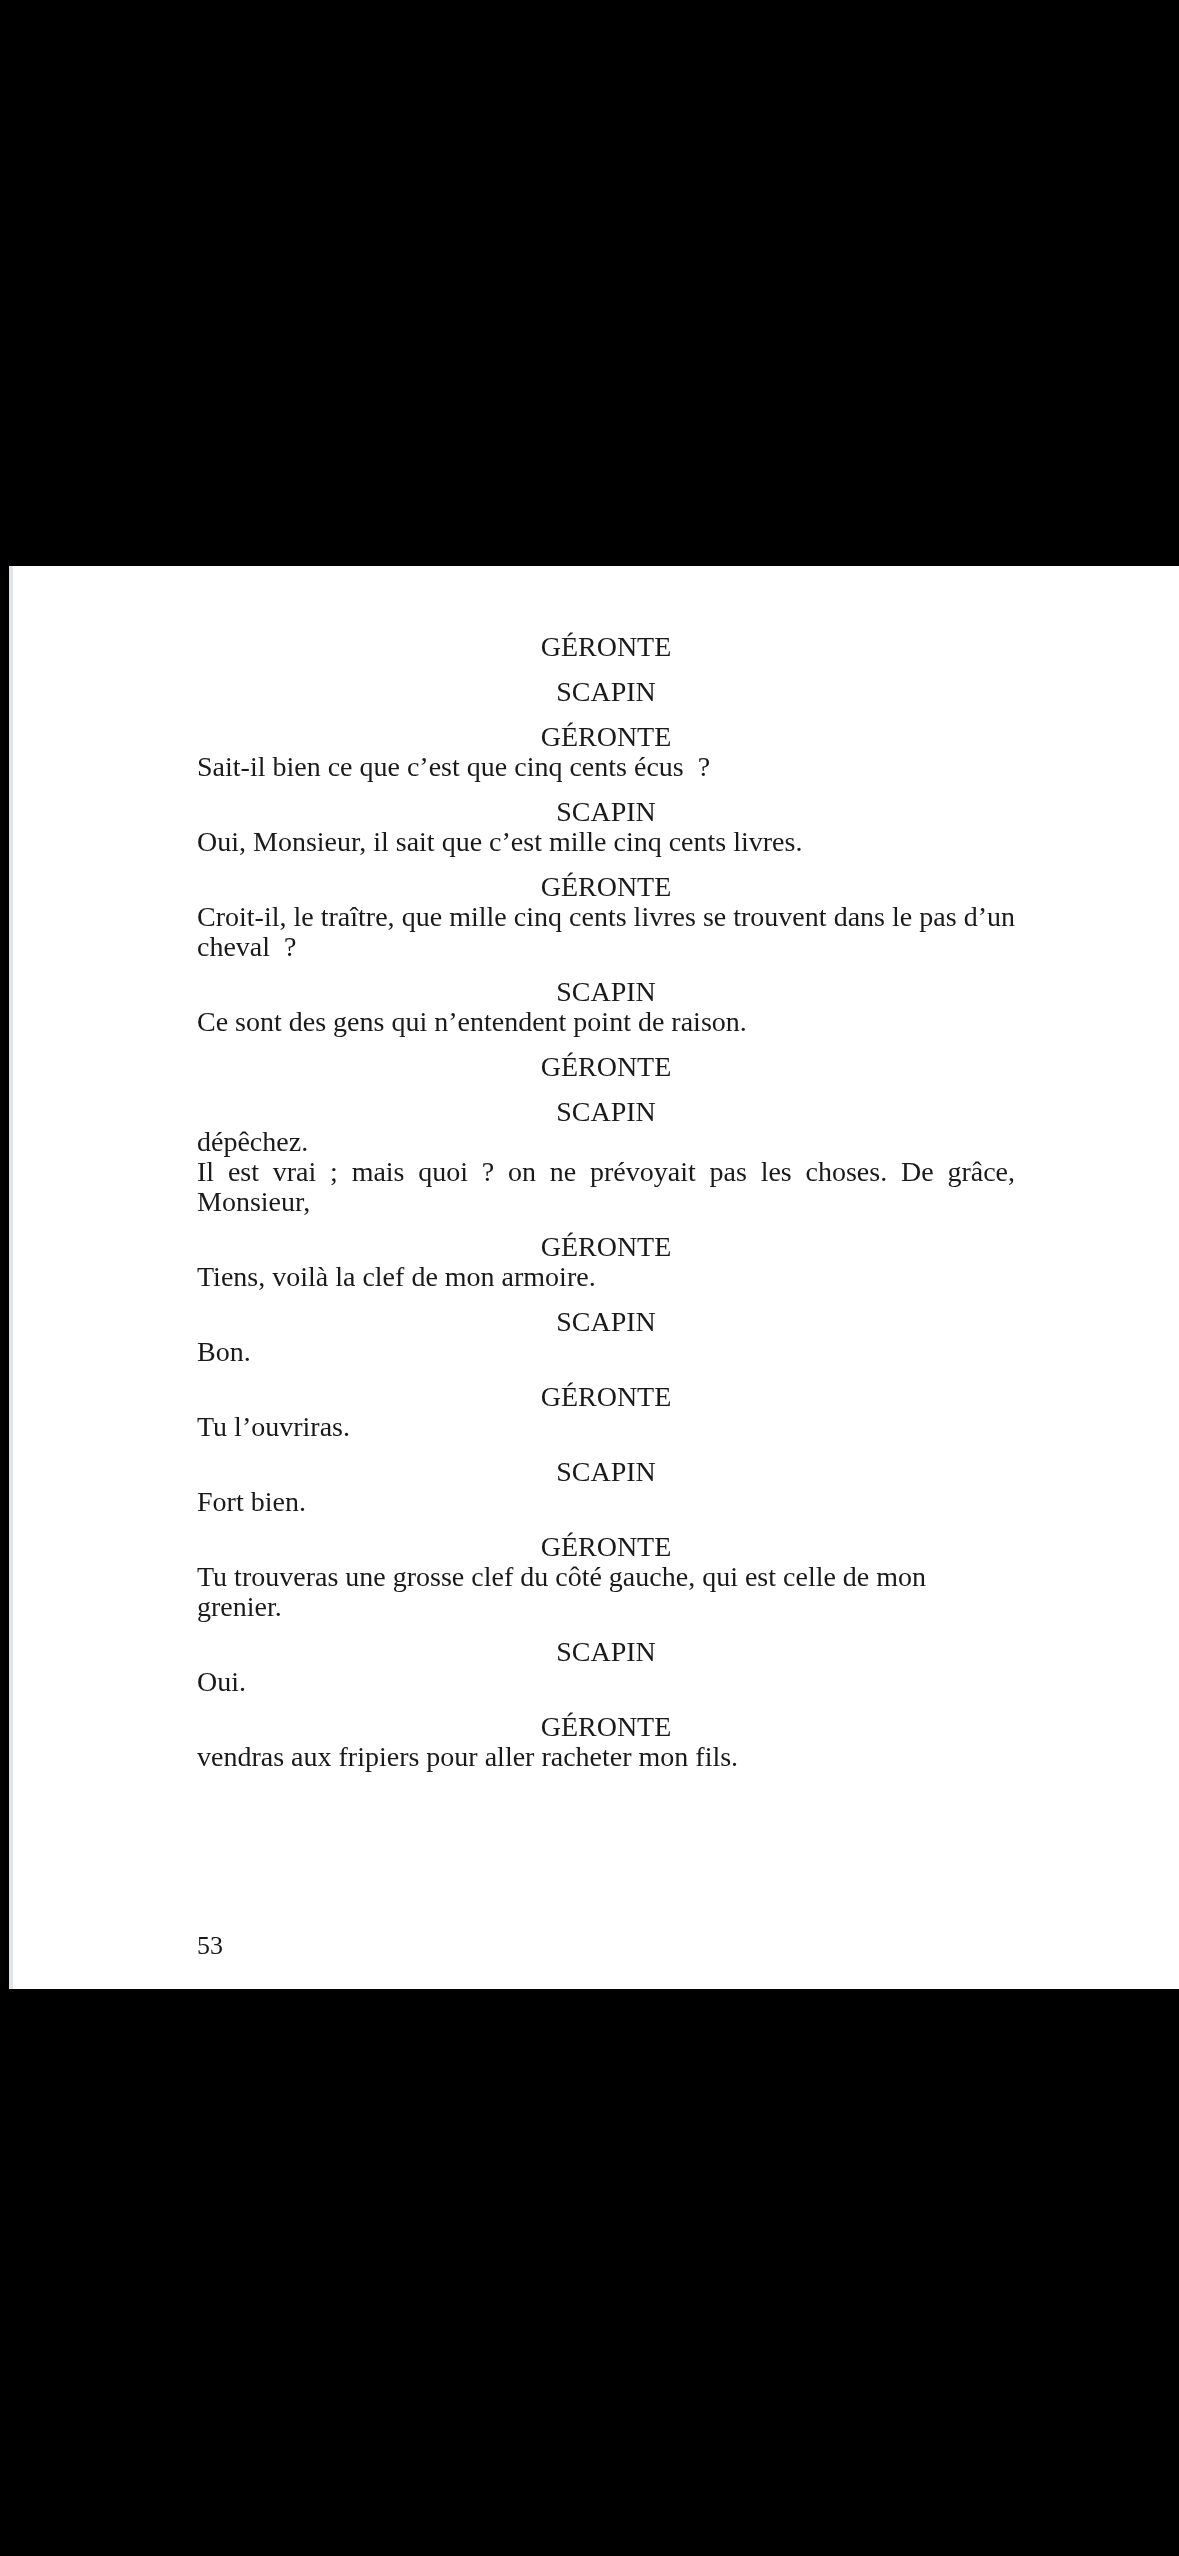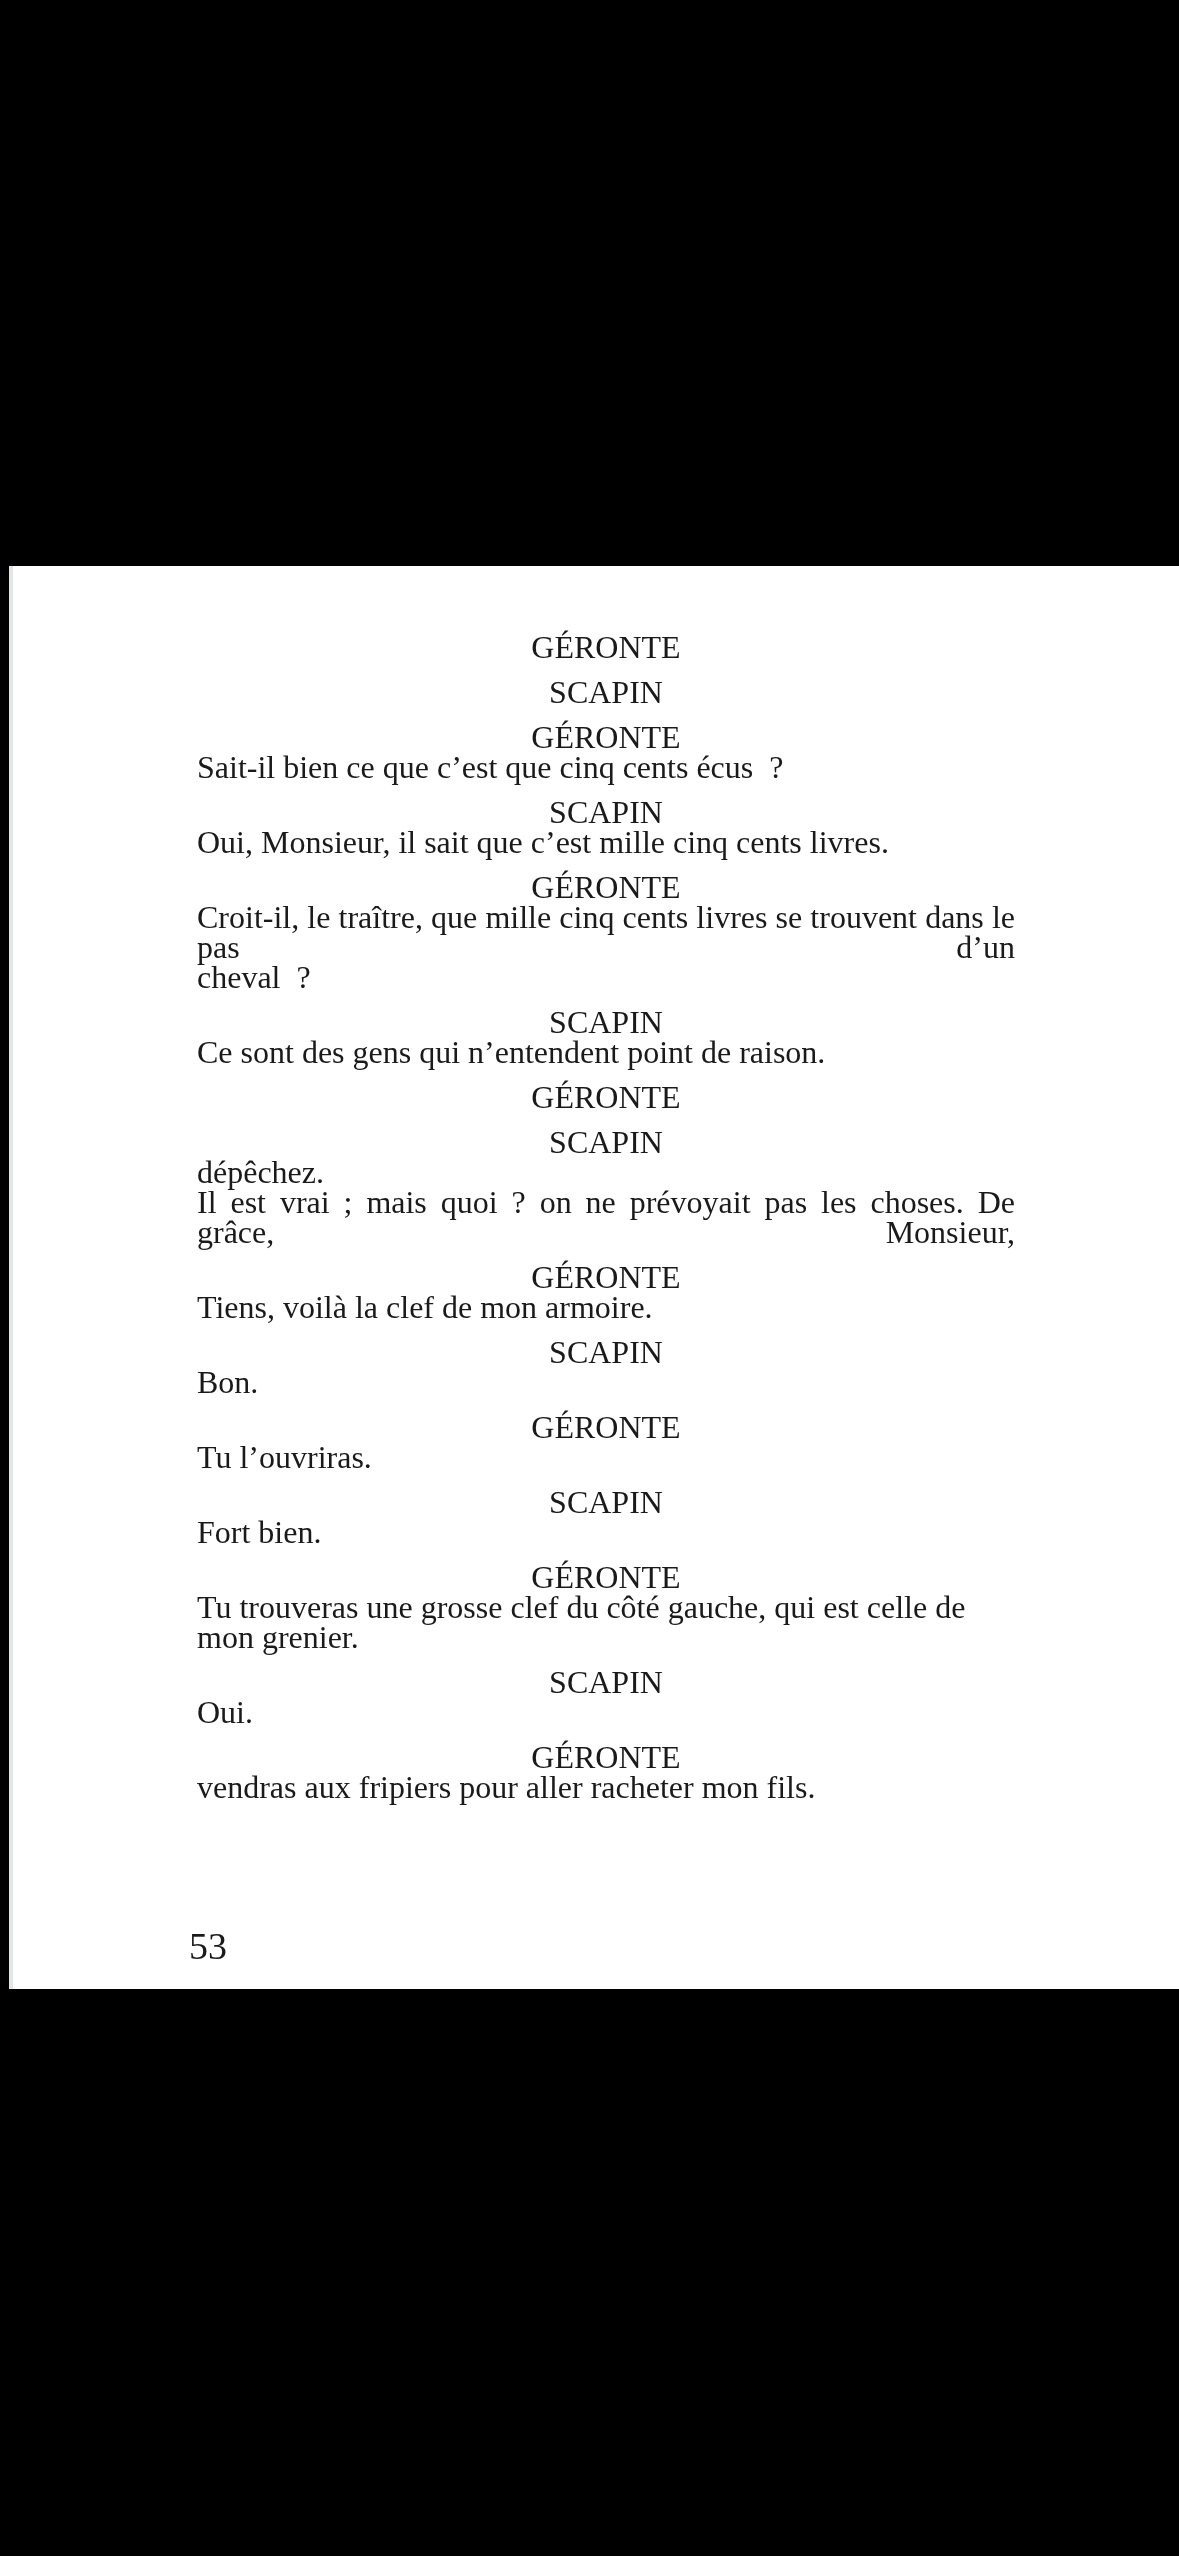"GÉRONTE" .text-block { font-size: 32px -> 28px }
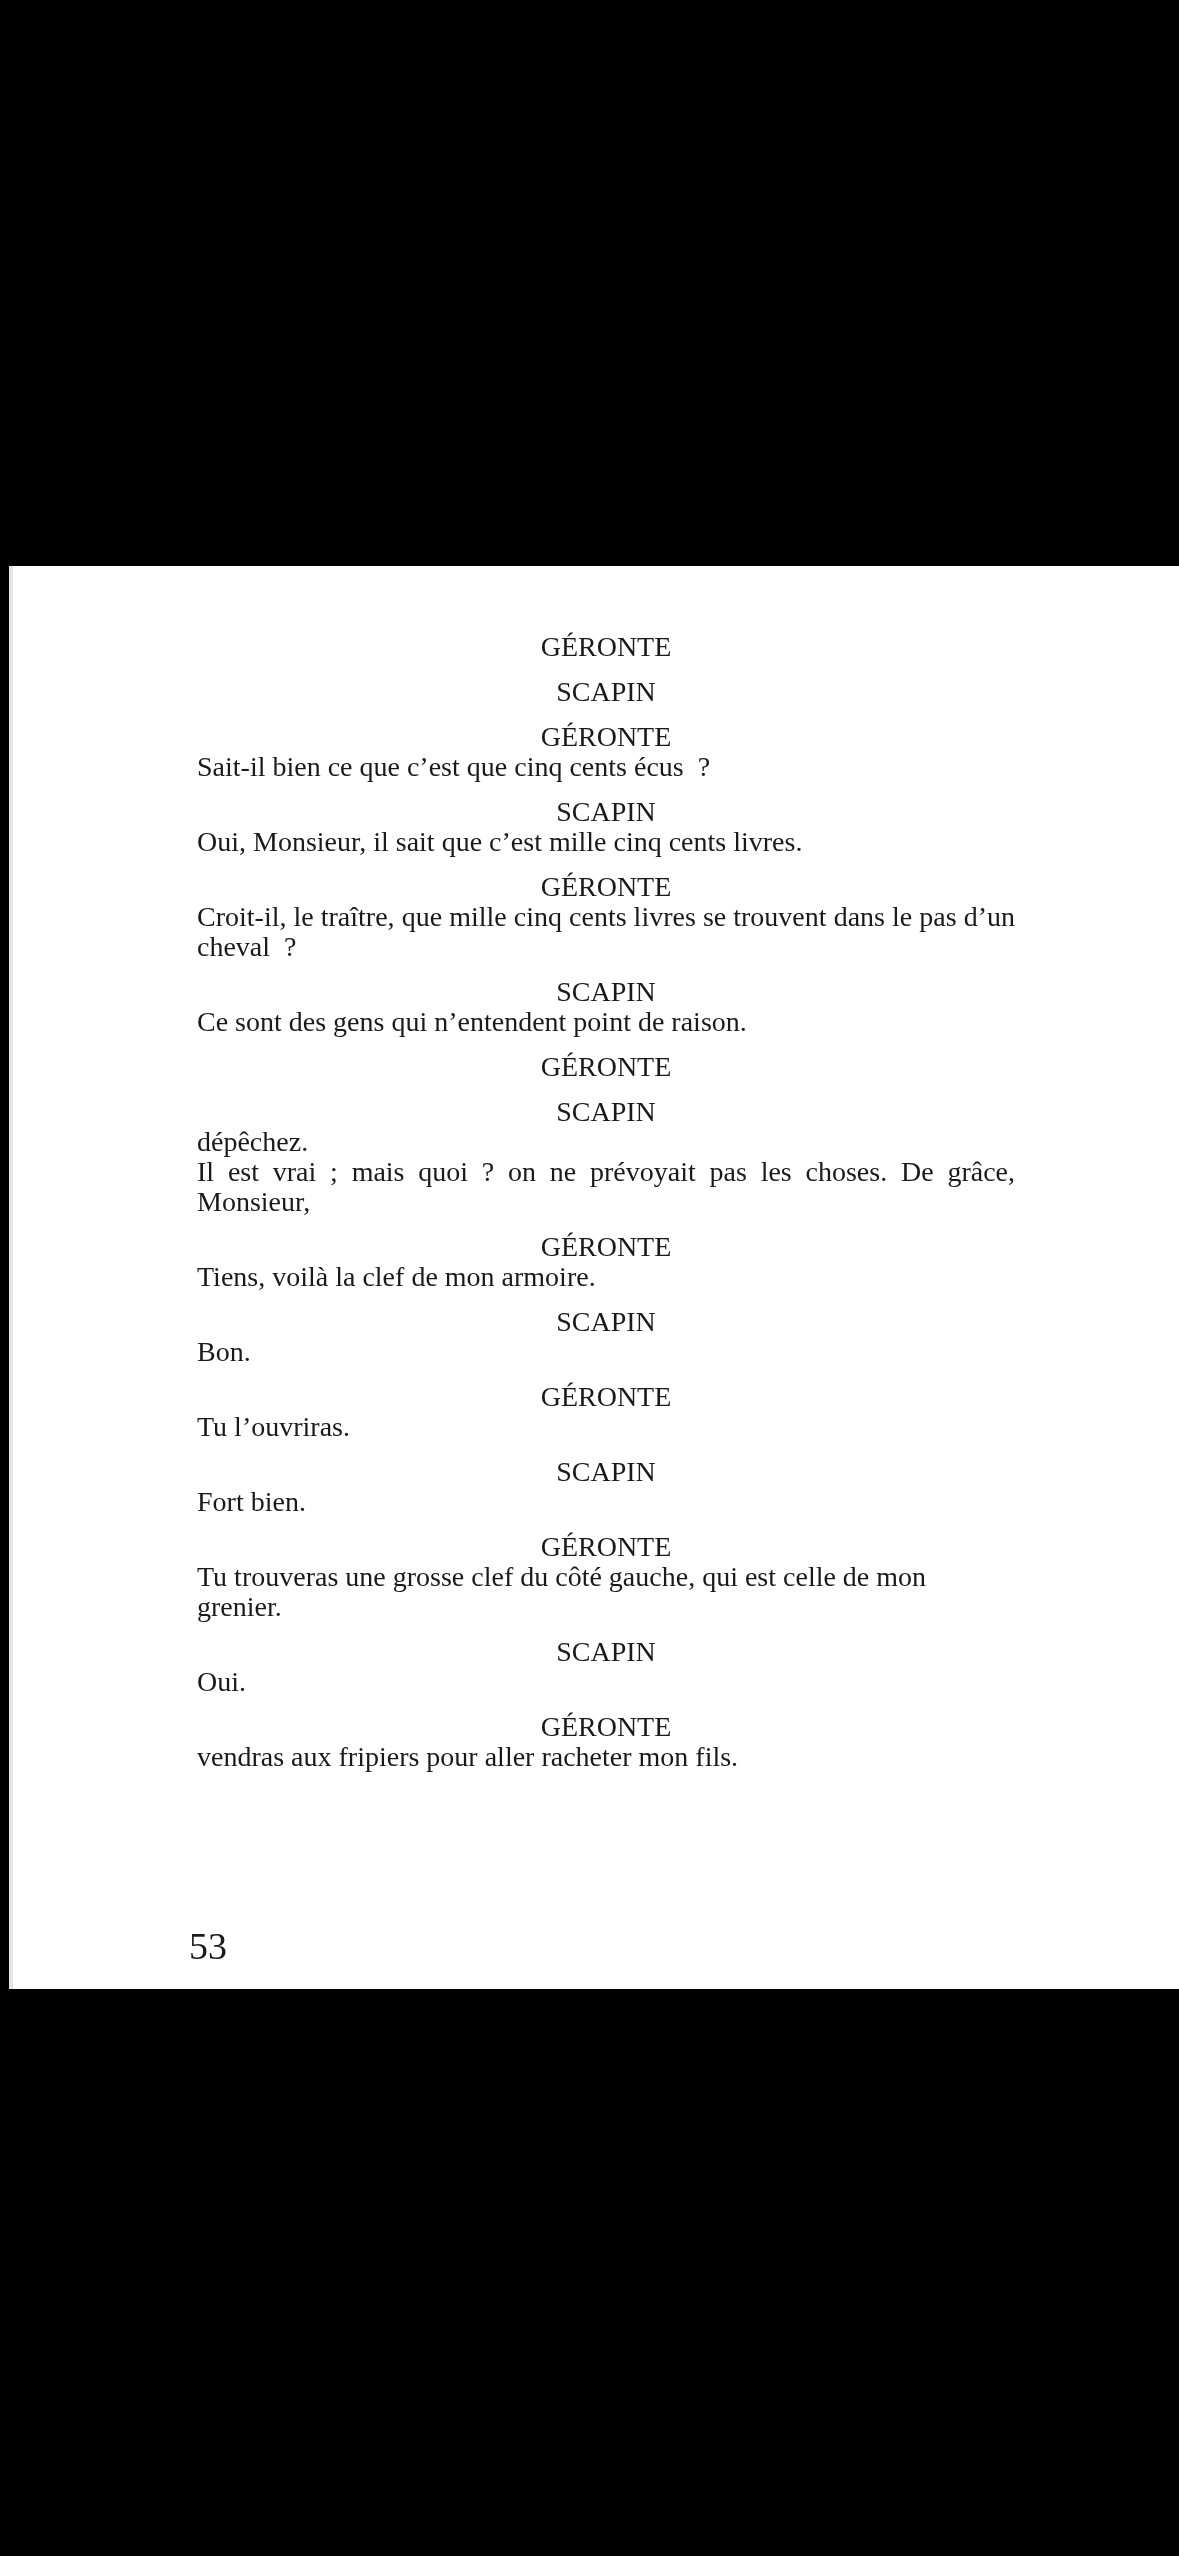"53" .pagenum { font-size: 38px -> 26px; left: 176px -> 184px }
